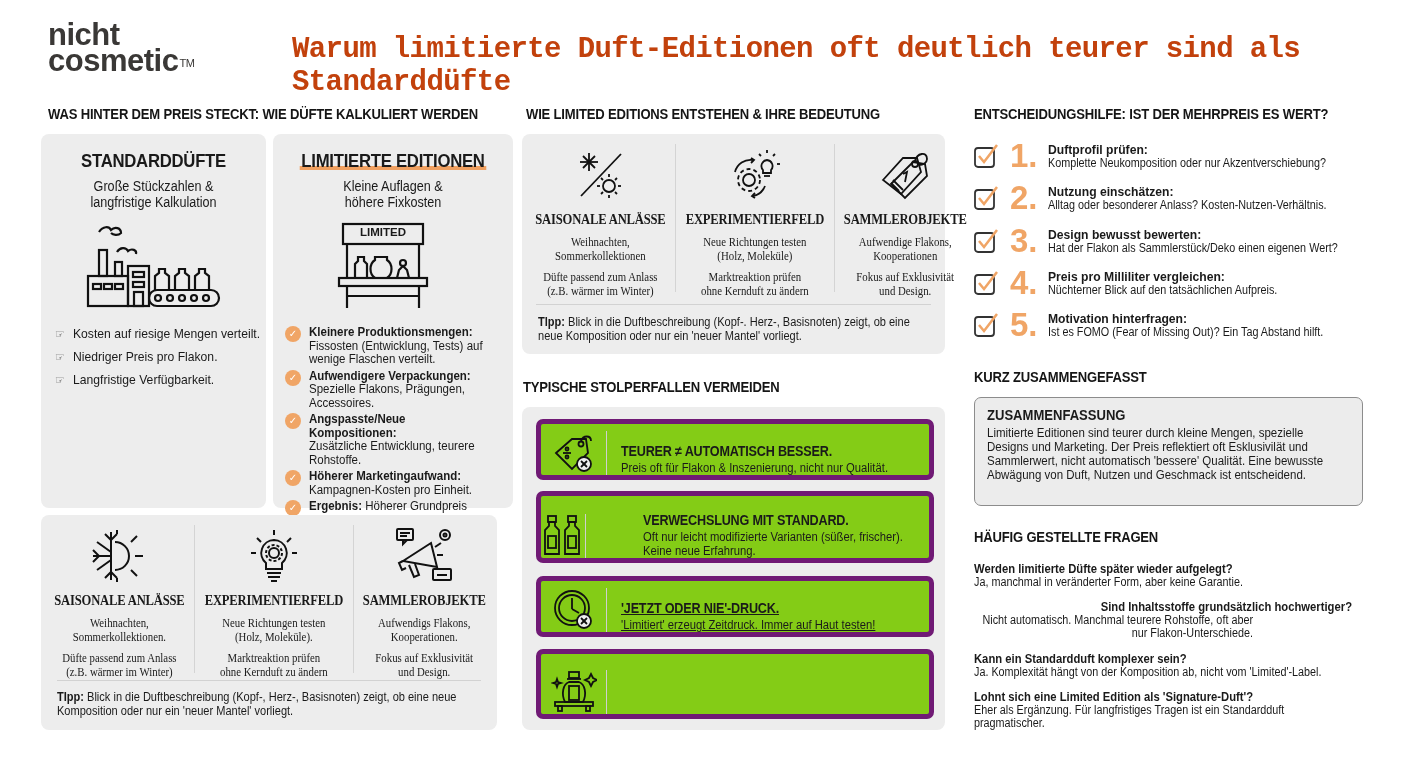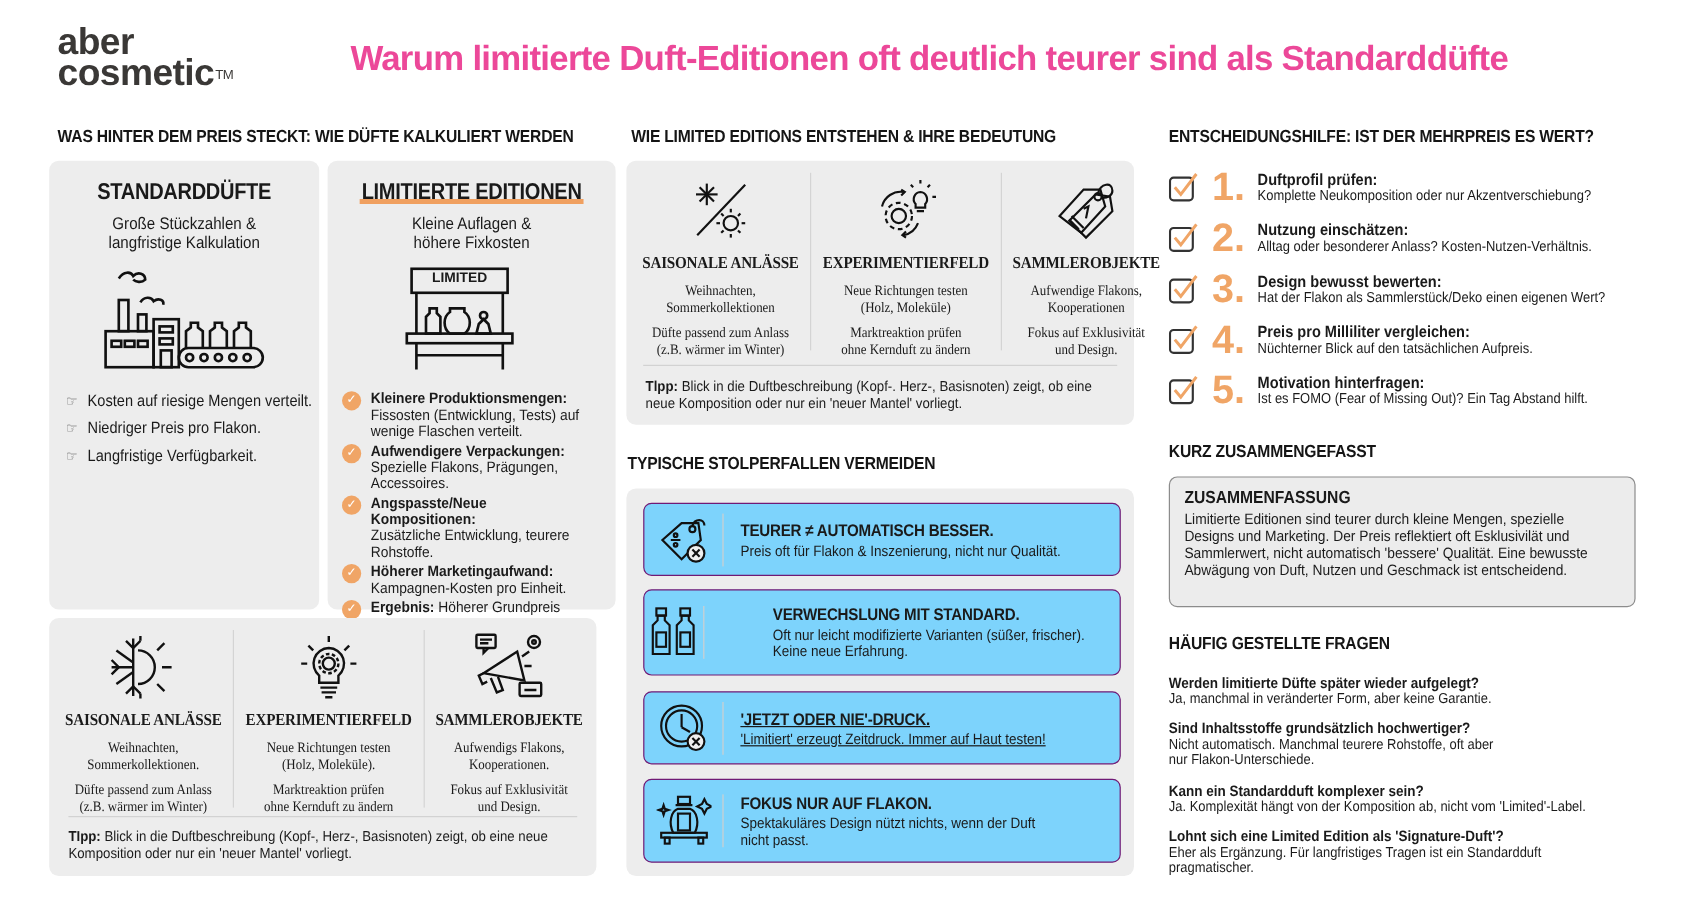"aber" div { text: aber -> nicht }
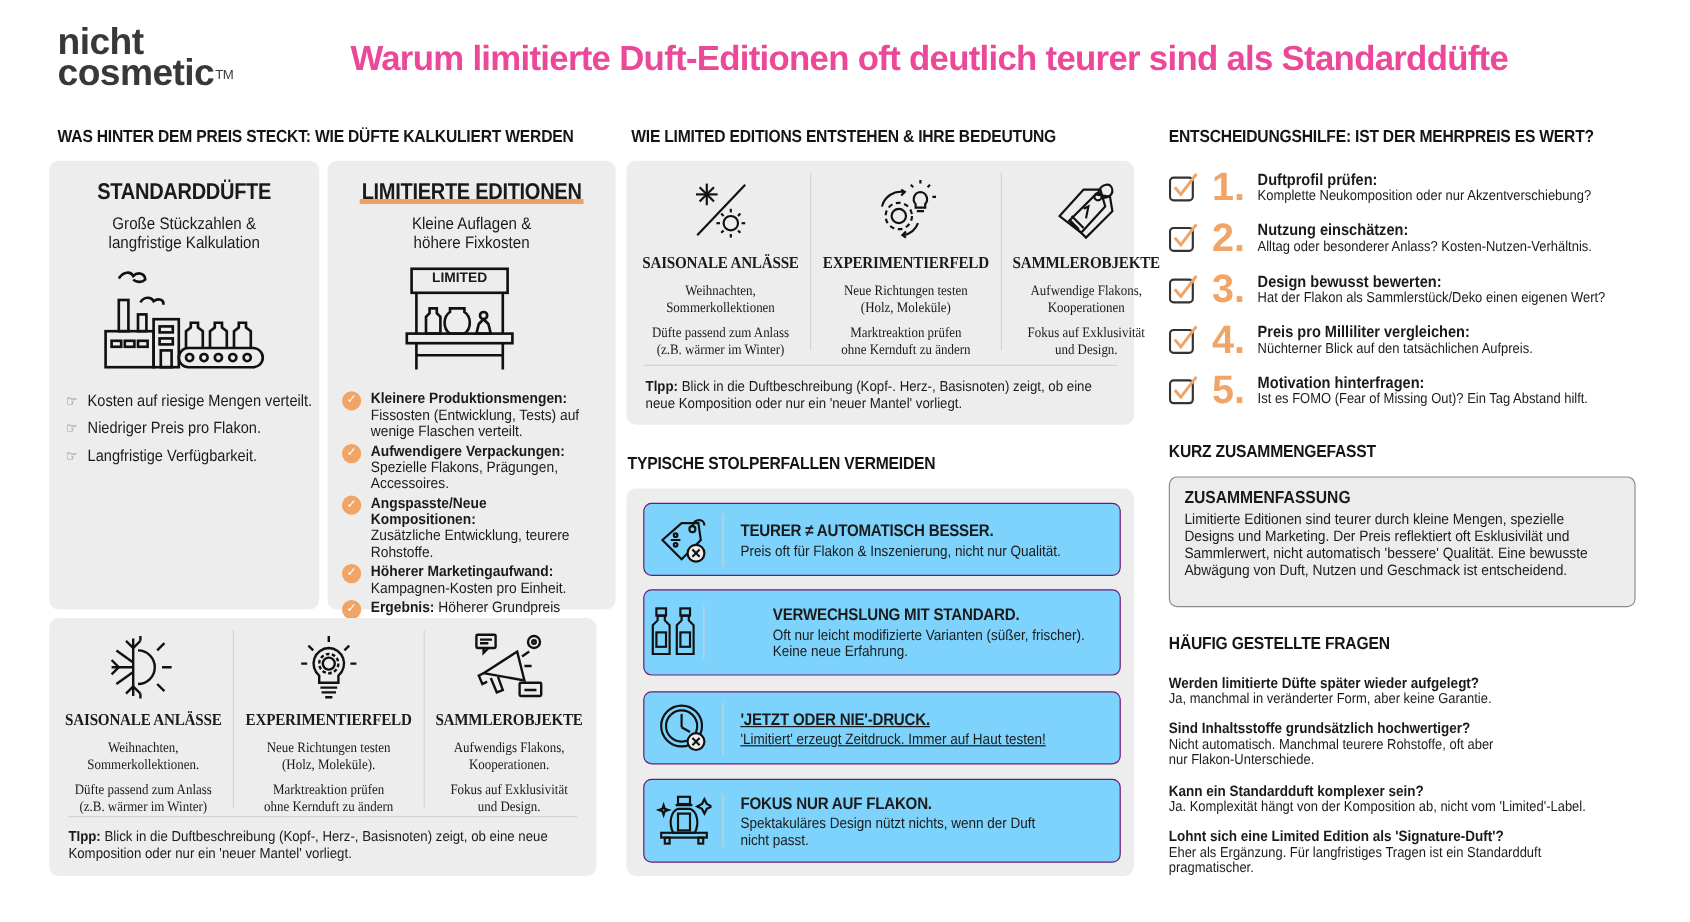"Warum limitierte Duft-Editionen oft" .title { color: #ec4899 -> #c2410c; font-family: none -> Liberation Mono, monospace }
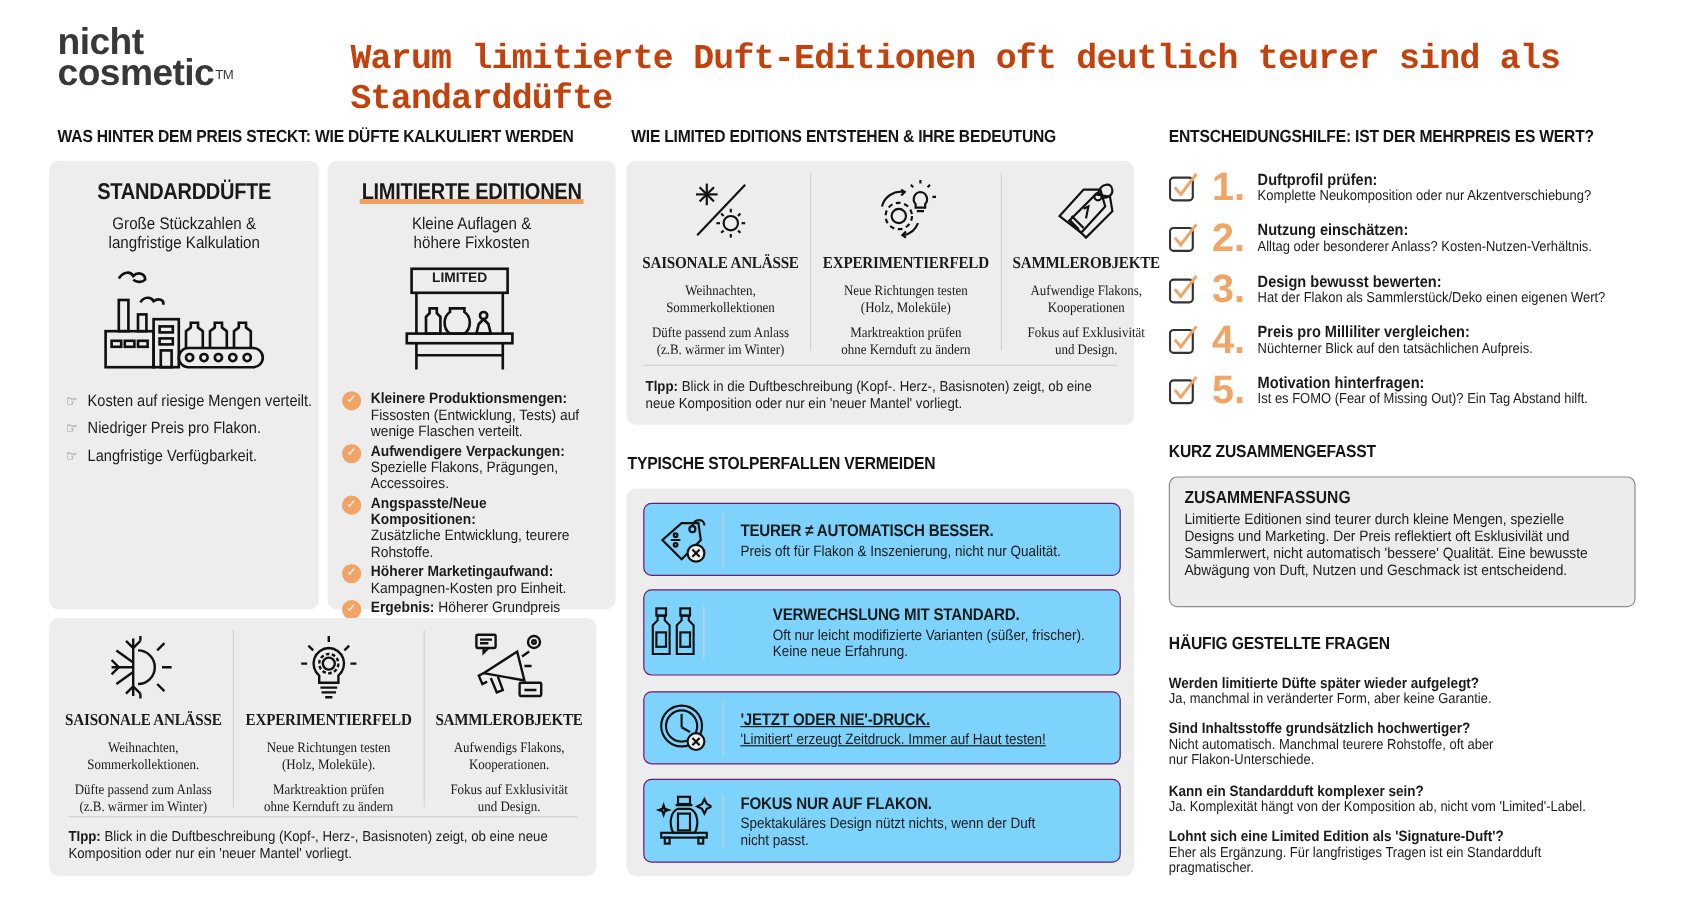"TEURER ≠ AUTOMATISCH BESSER." .pit { align-items: center -> flex-end; background: #7dd3fc -> #84cc16; border: 1px solid #701a75 -> 5px solid #701a75 }
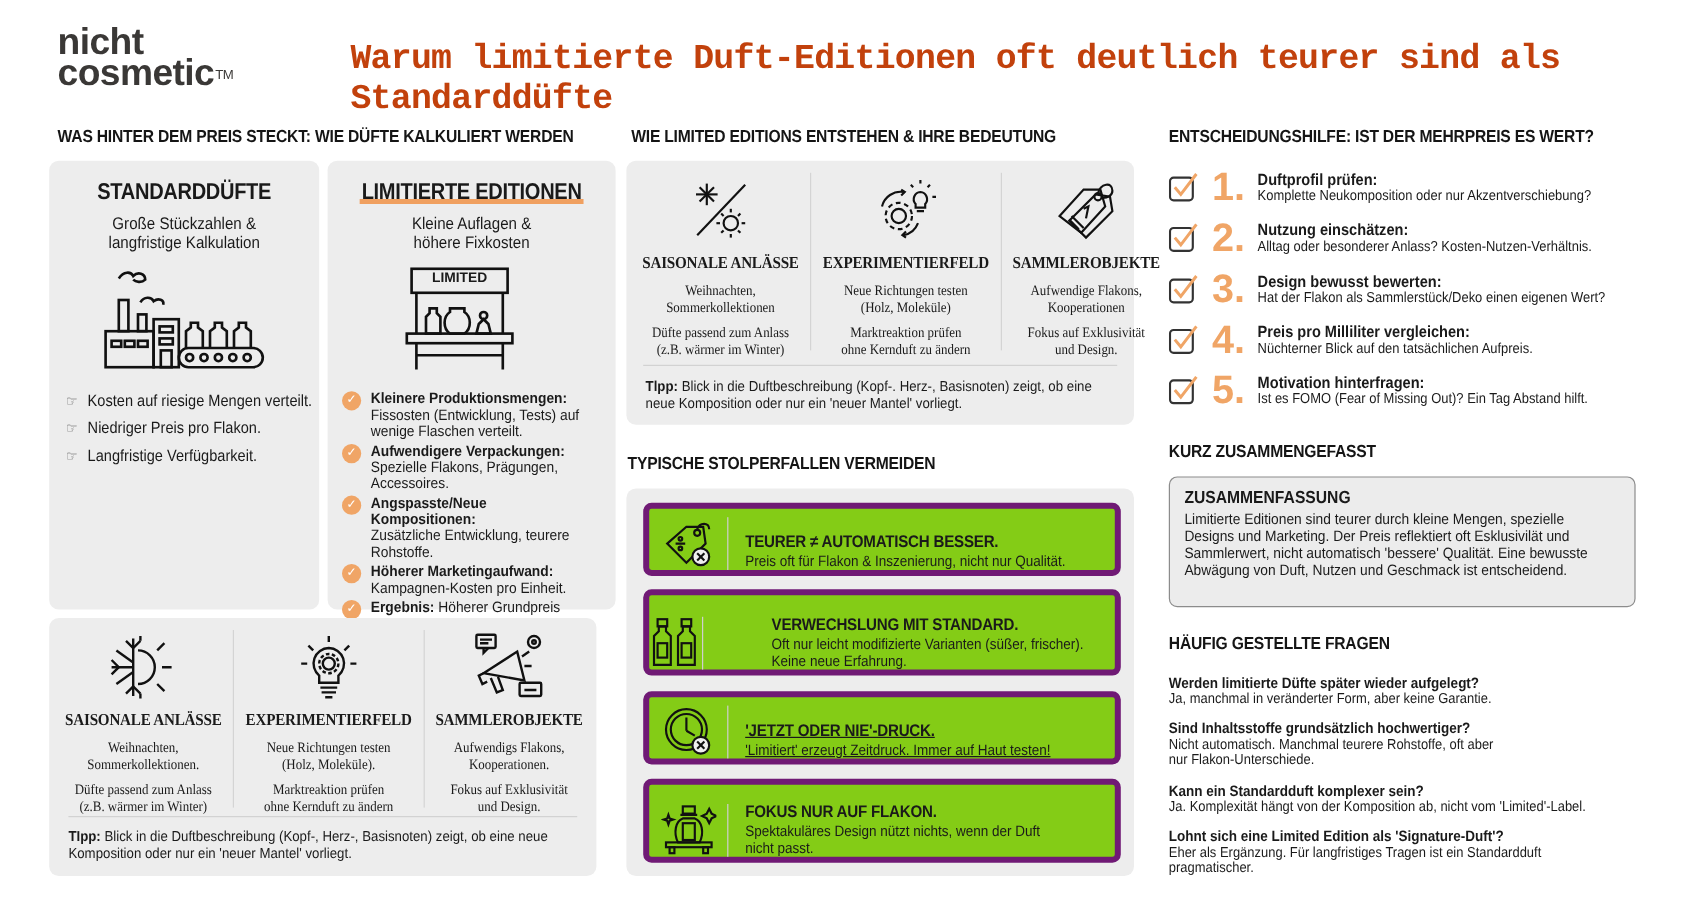"Sind Inhaltsstoffe grundsätzlich" div.faq { text-align: none -> right }
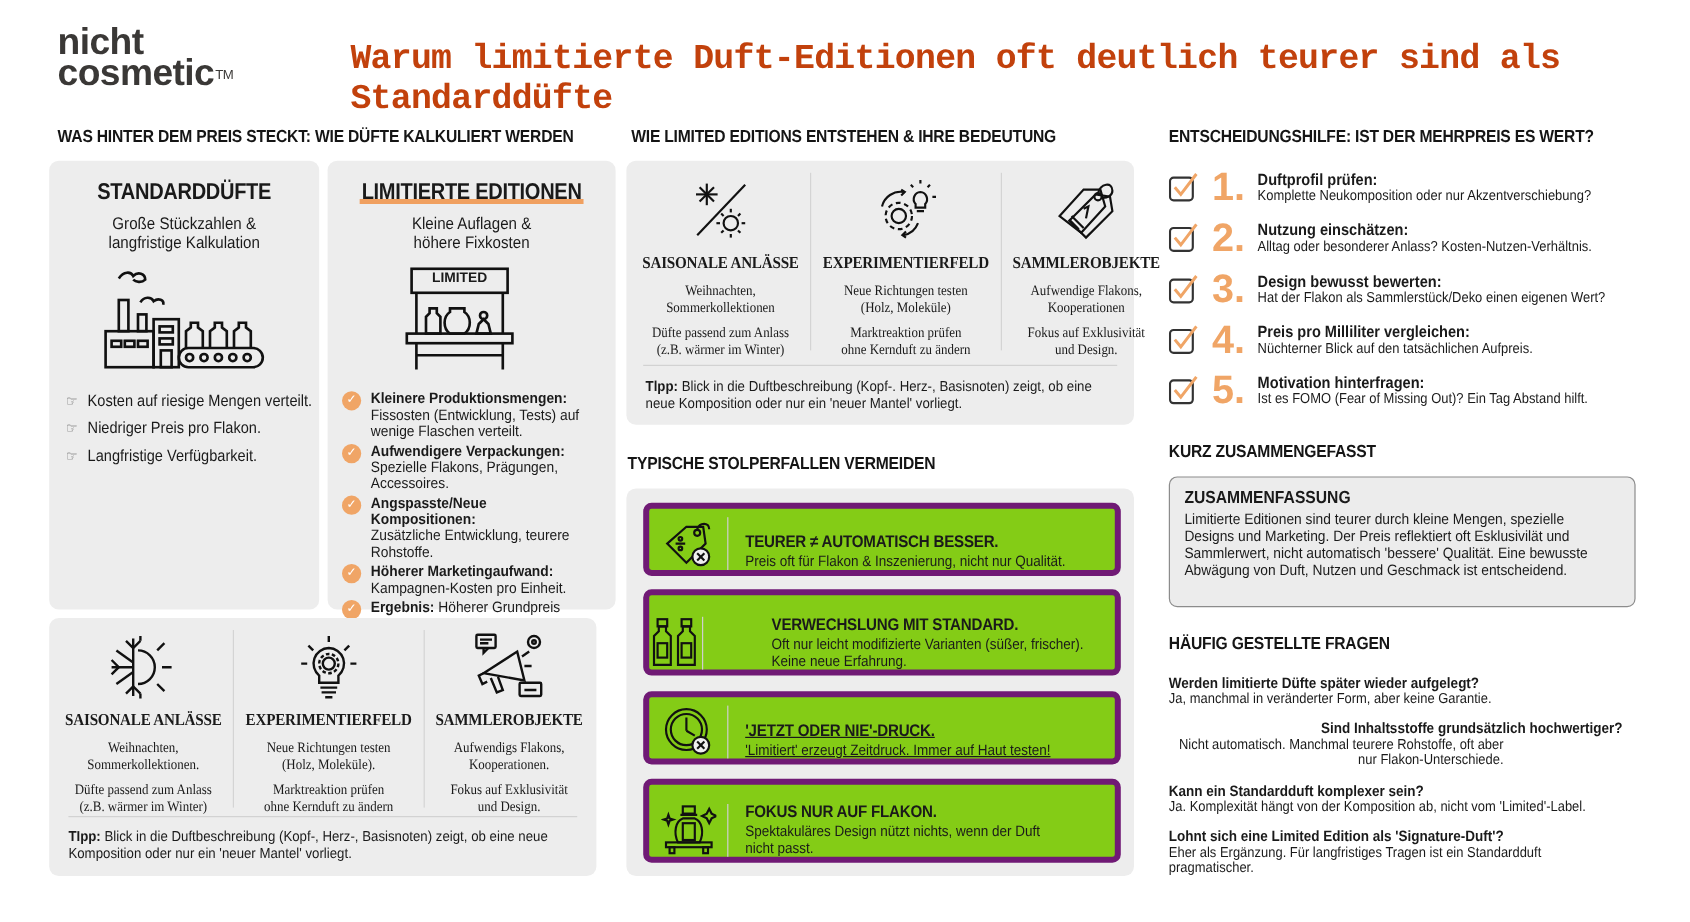"FOKUS NUR AUF FLAKON." div.ptxt { html: <div> <h5>FOKUS NUR AUF FLAKON.</h5> <p><span>Spektakuläres Design nützt nichts, wenn der Duft</span><br><span>nicht passt.</span></p> </div> -> none }
